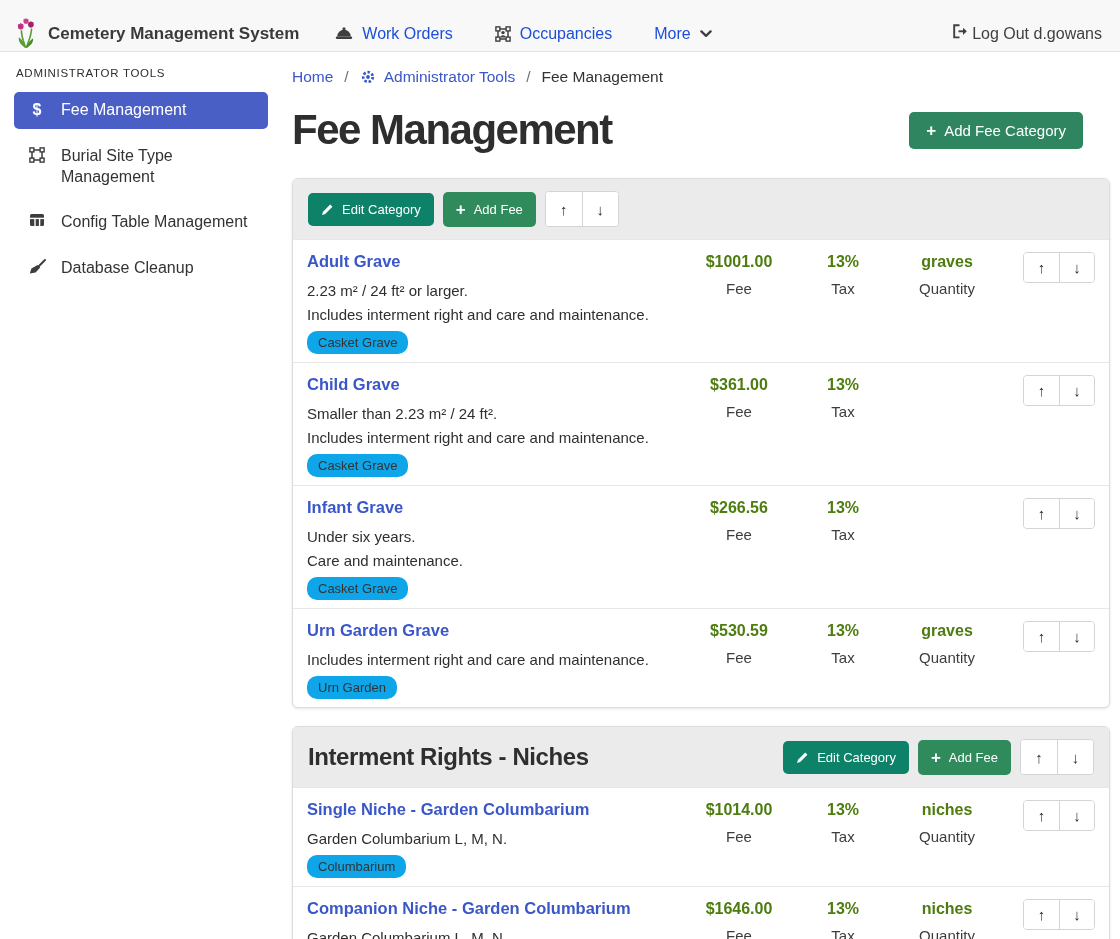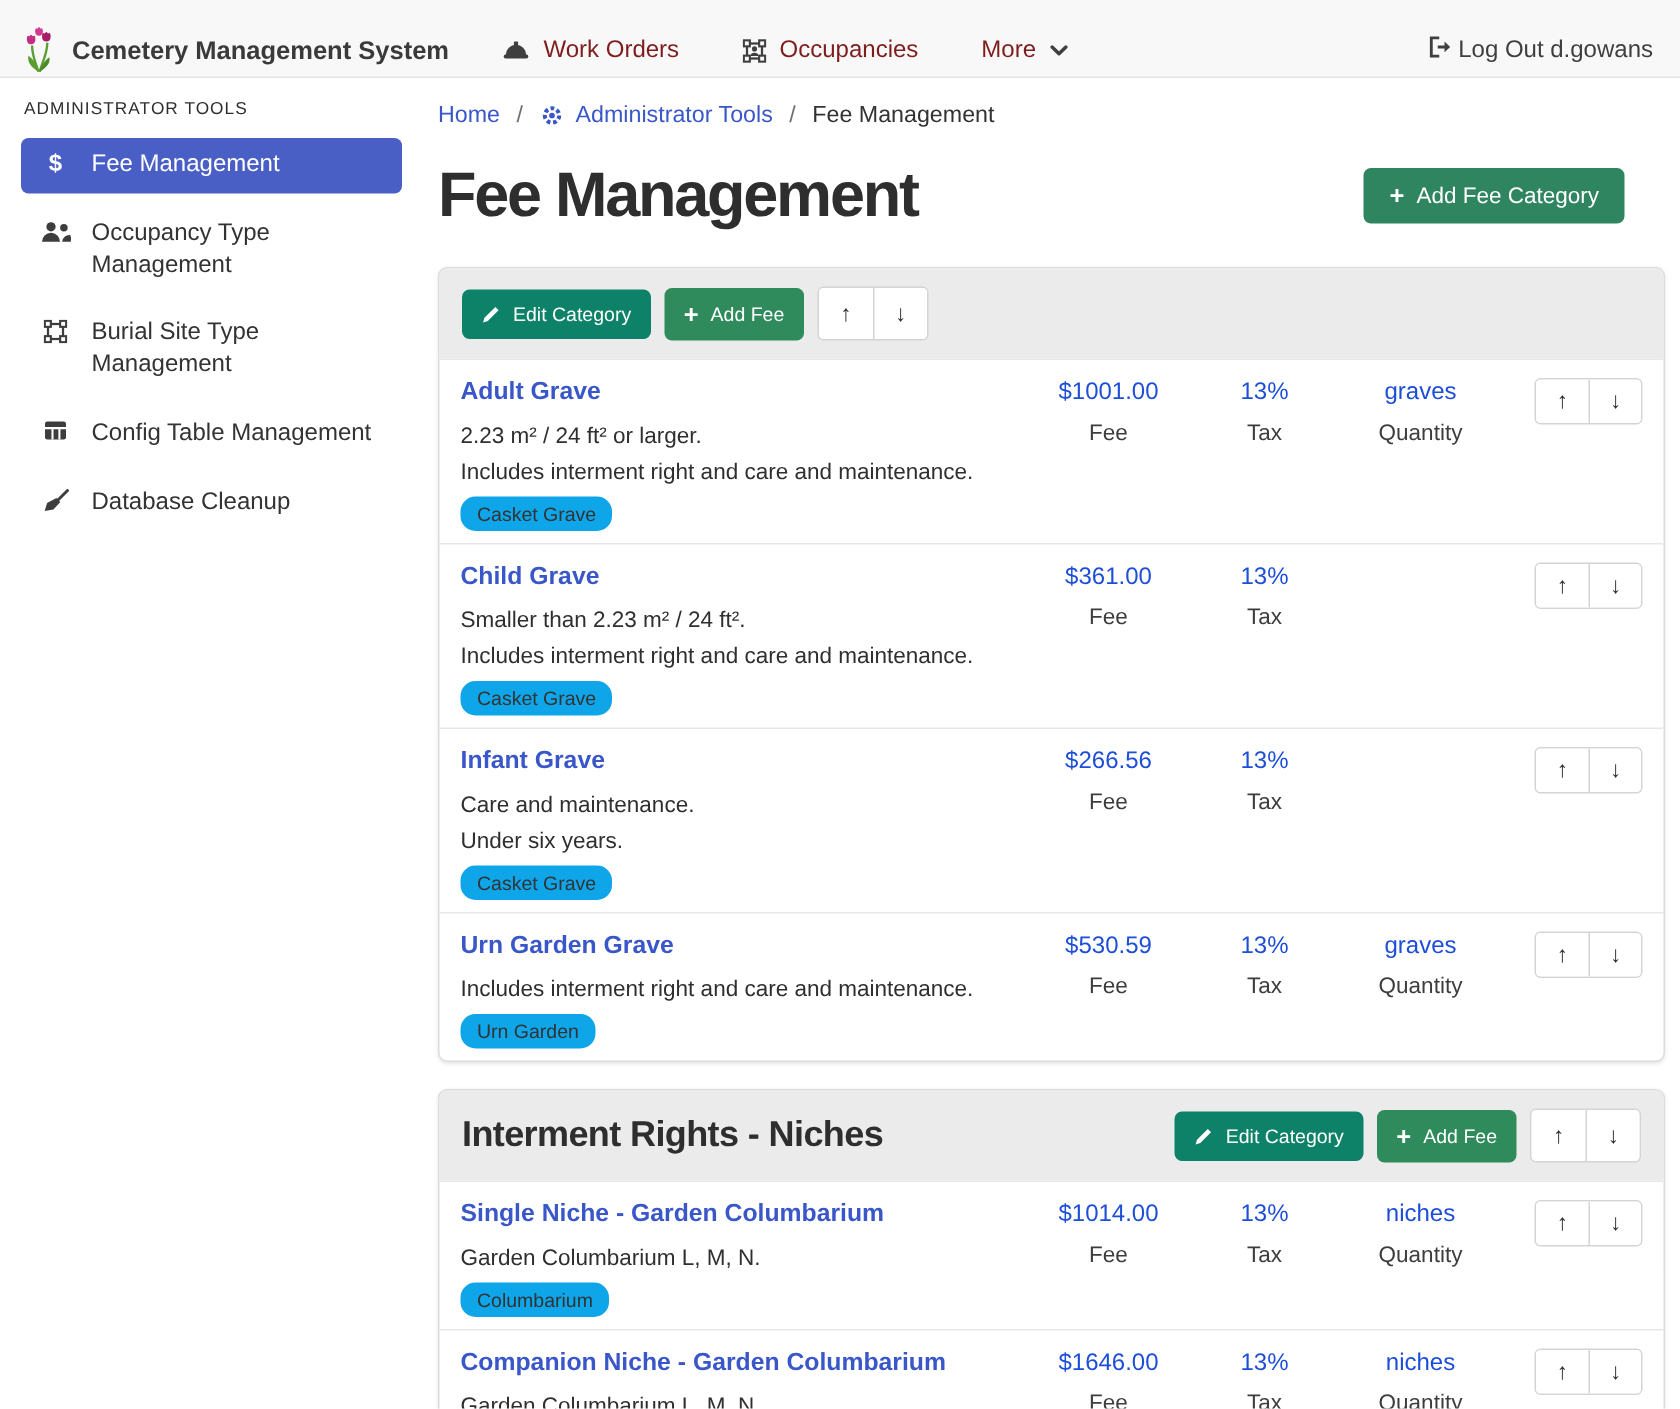"Work Orders" .nav-item { color: #7f1d1d -> #1d4ed8 }
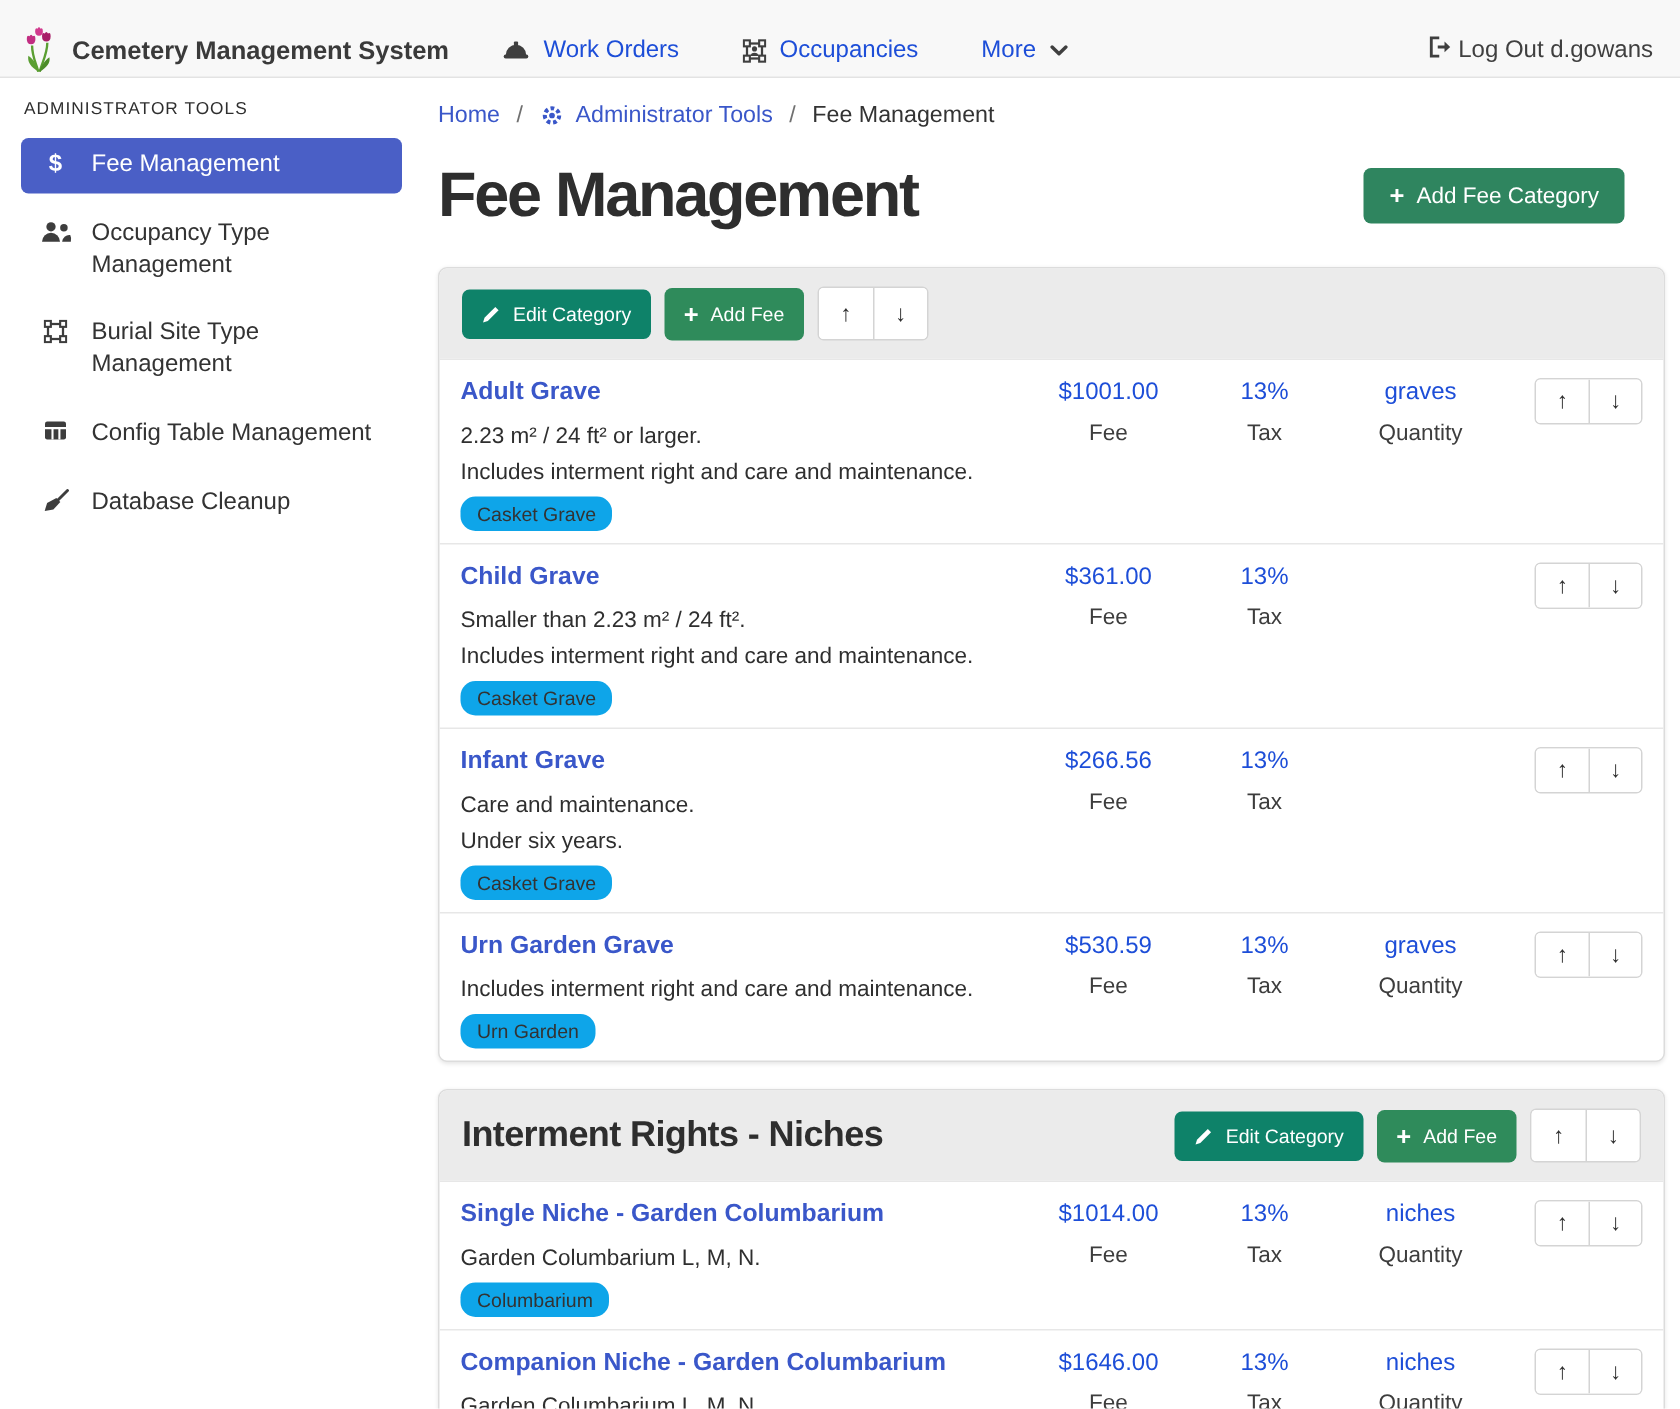"Occupancy Type Management" div.side-item { html: <div> <span> <svg> <circle></circle> <path></path> <circle></circle> <path></path> </svg> </span> <span>Occupancy Type Management</span> </div> -> none }
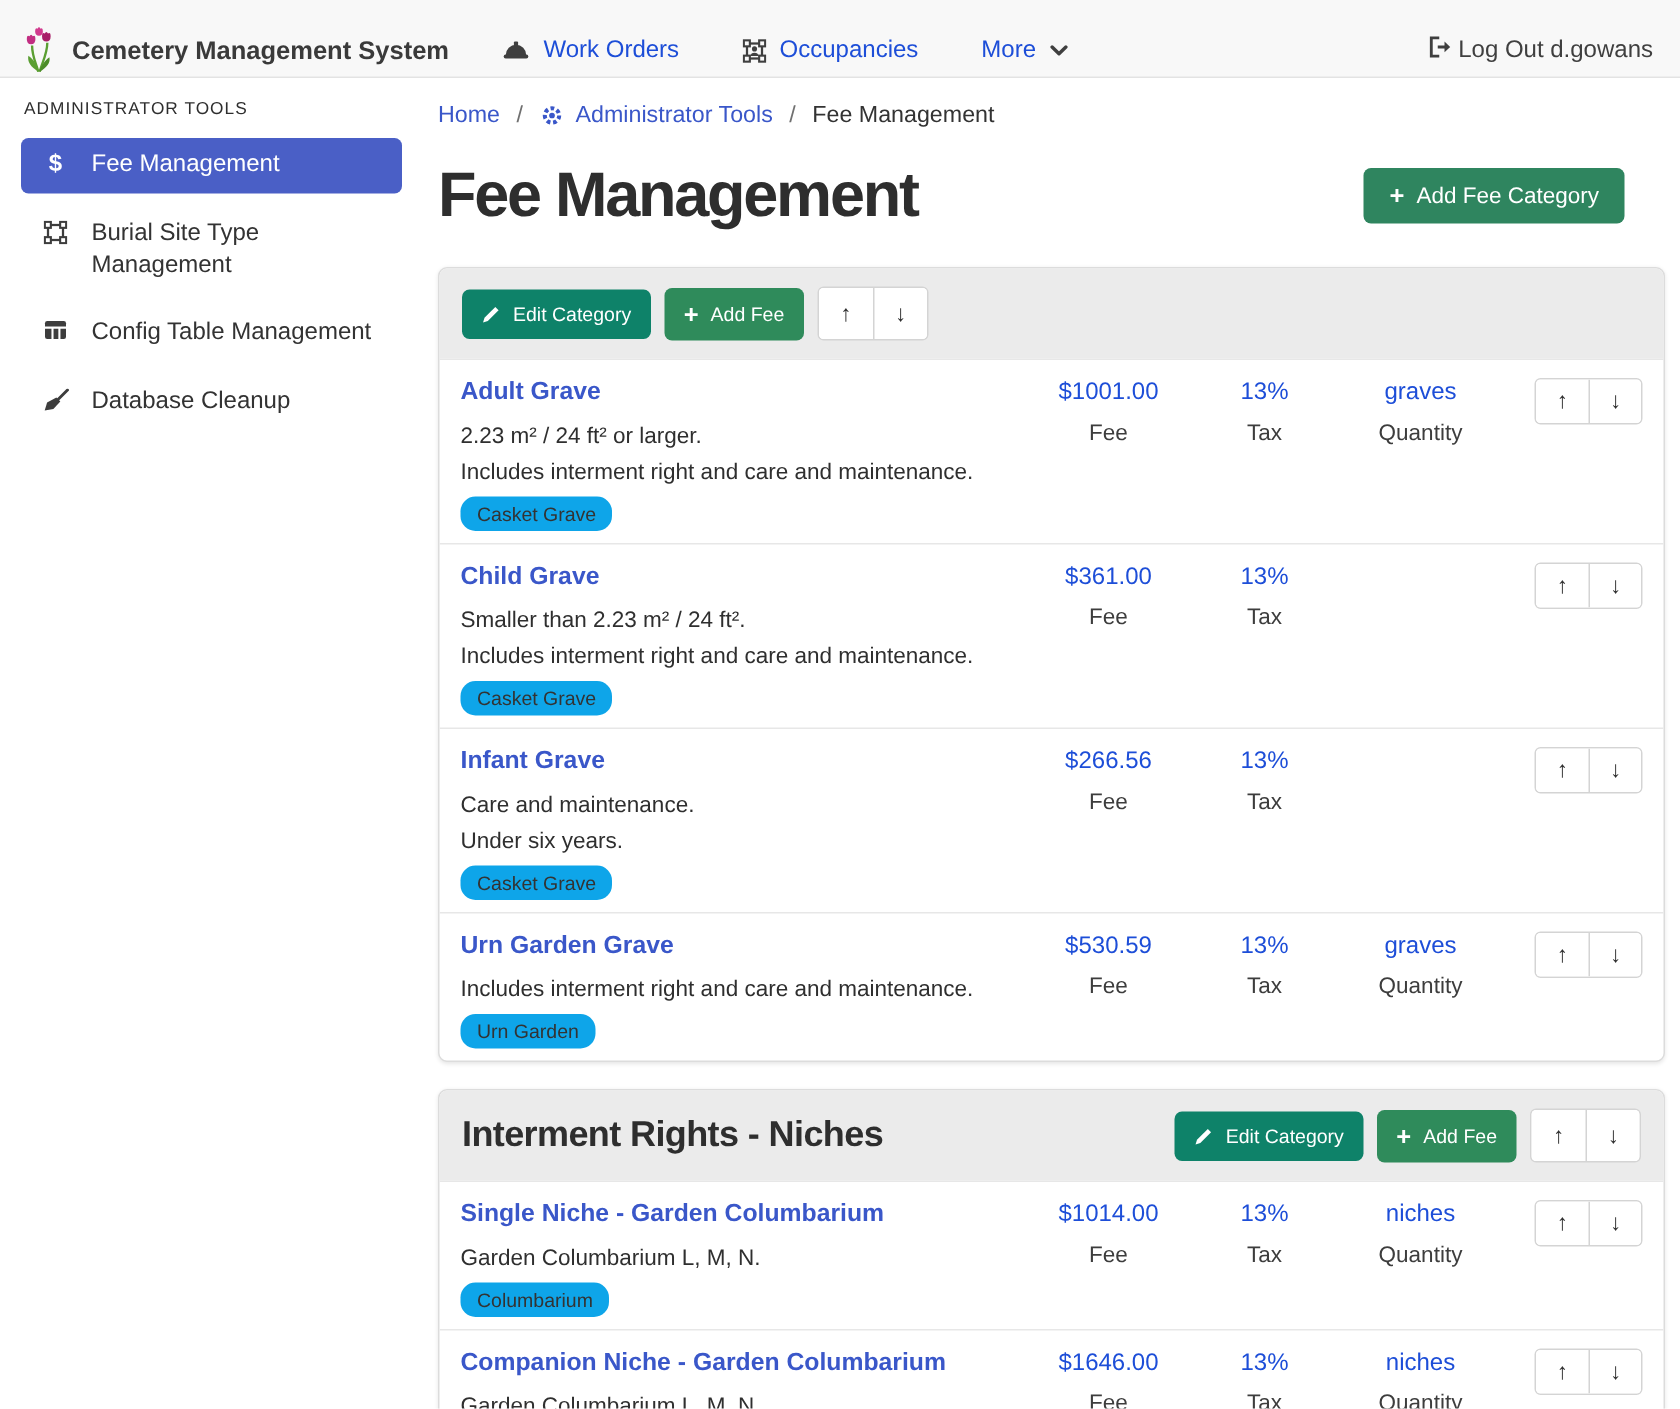"$1001.00" .col-value { color: #1d4ed8 -> #4d7c0f; font-weight: none -> bold }
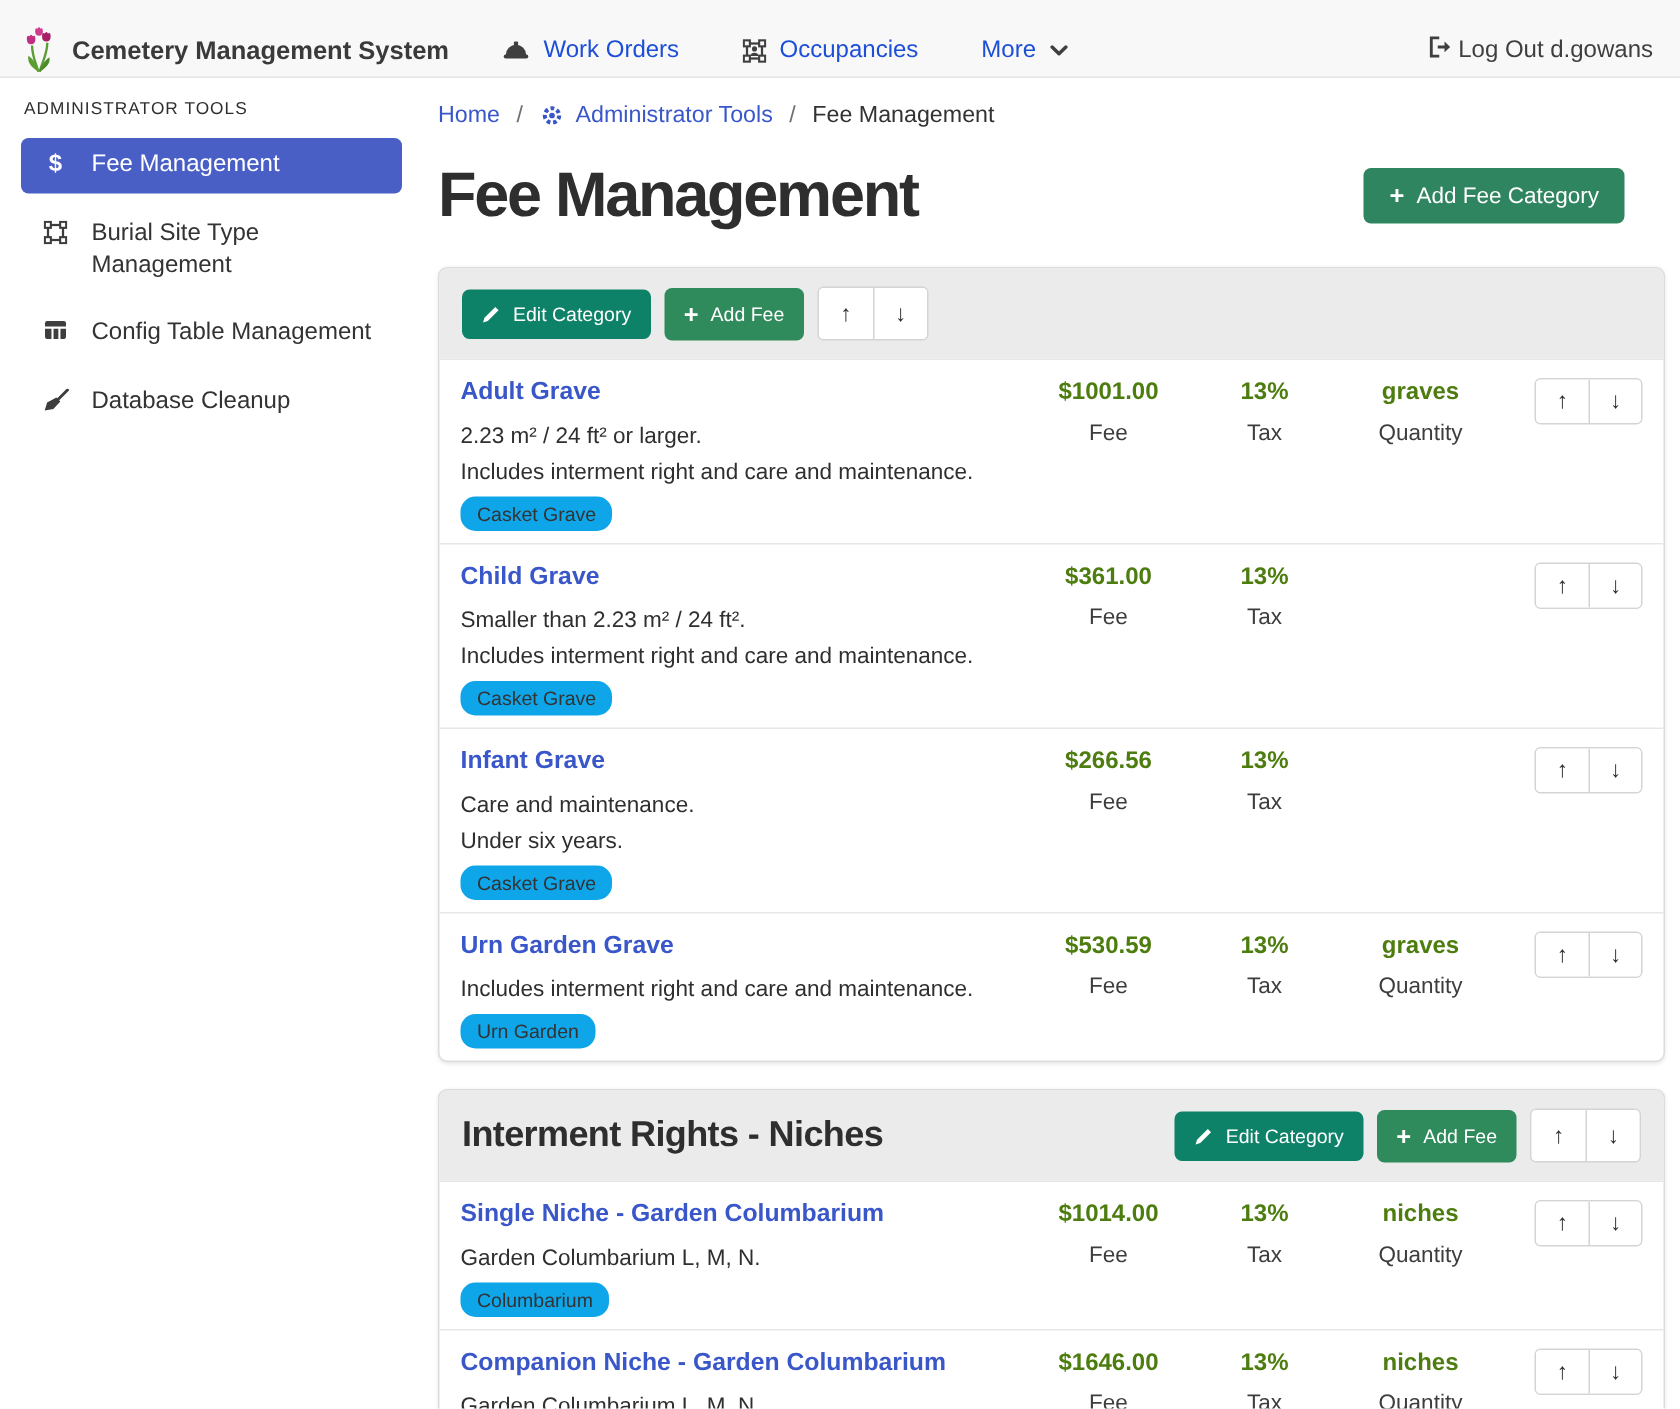"Care and maintenance." div.fee-desc { order: before "Under six years." -> after "Under six years." }
